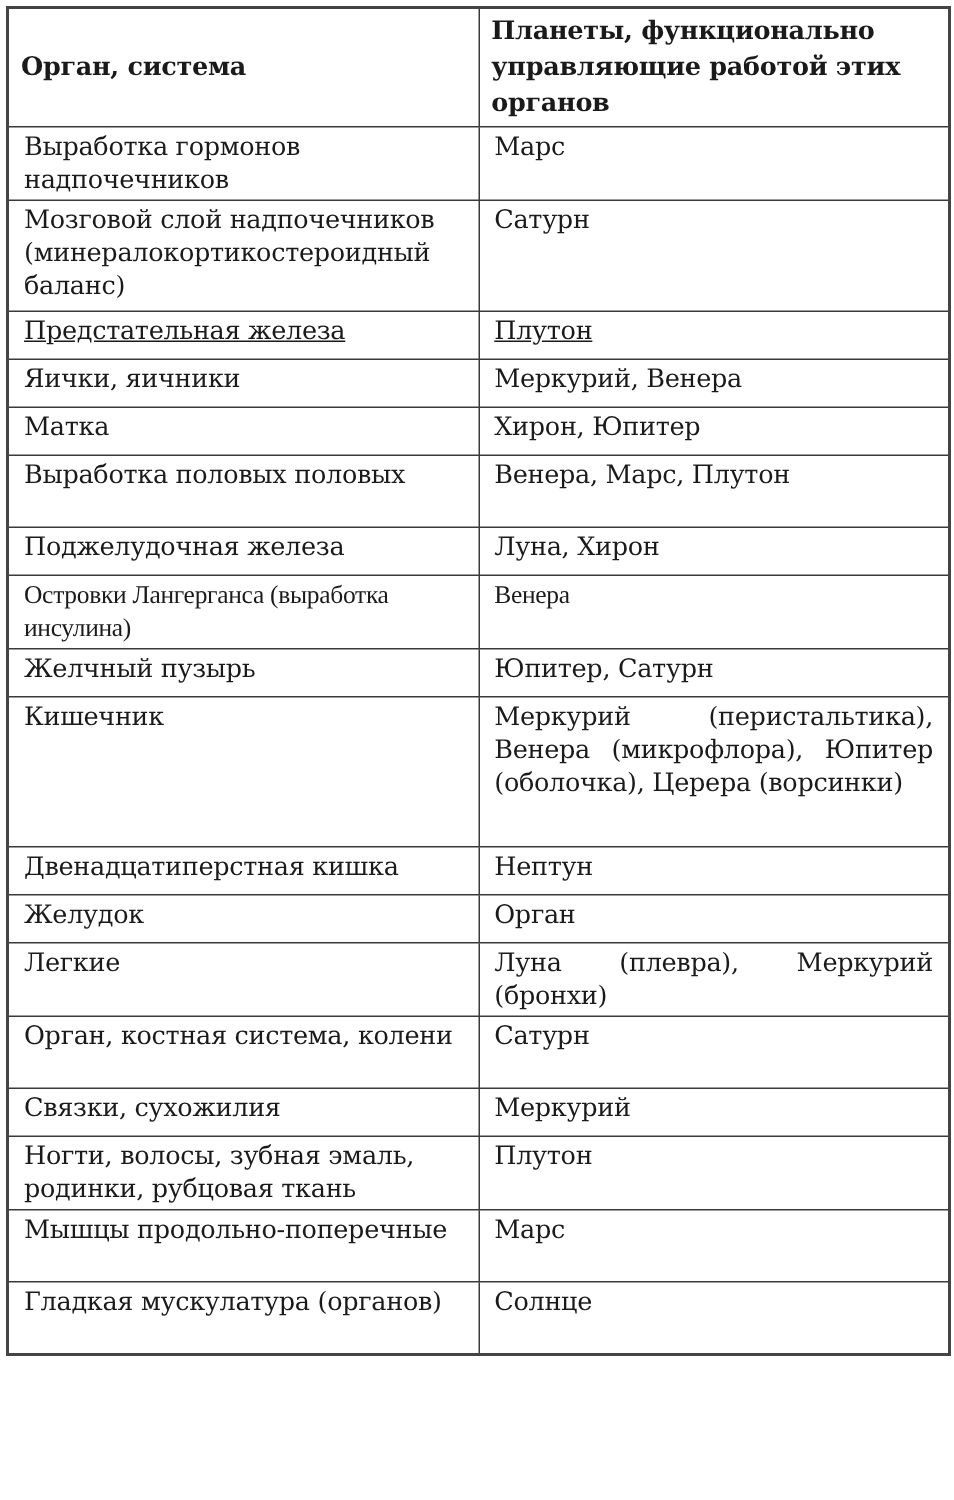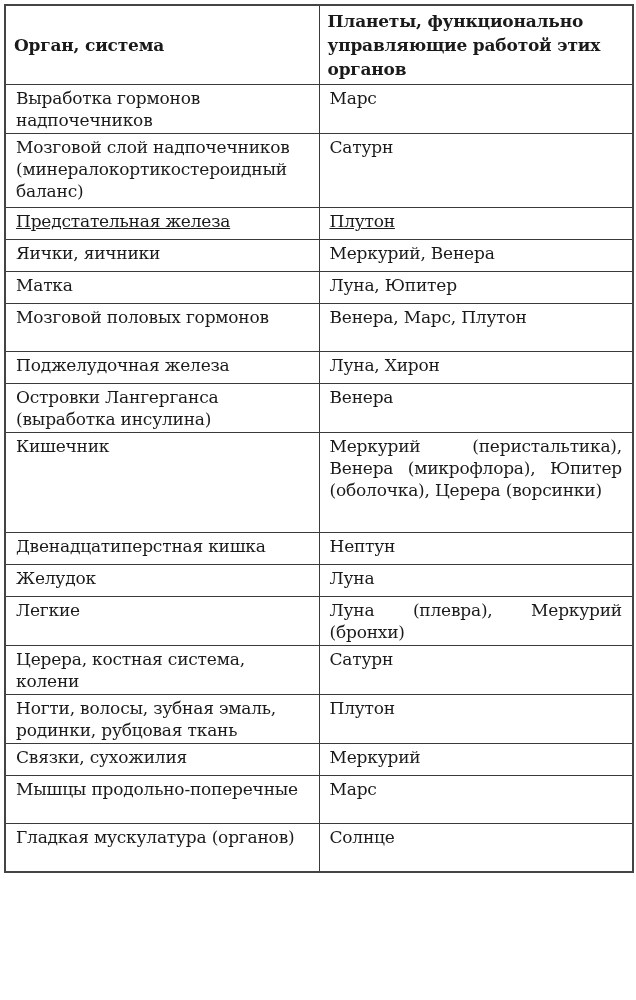"Луна, Юпитер" td.planets { text: Луна -> Хирон }
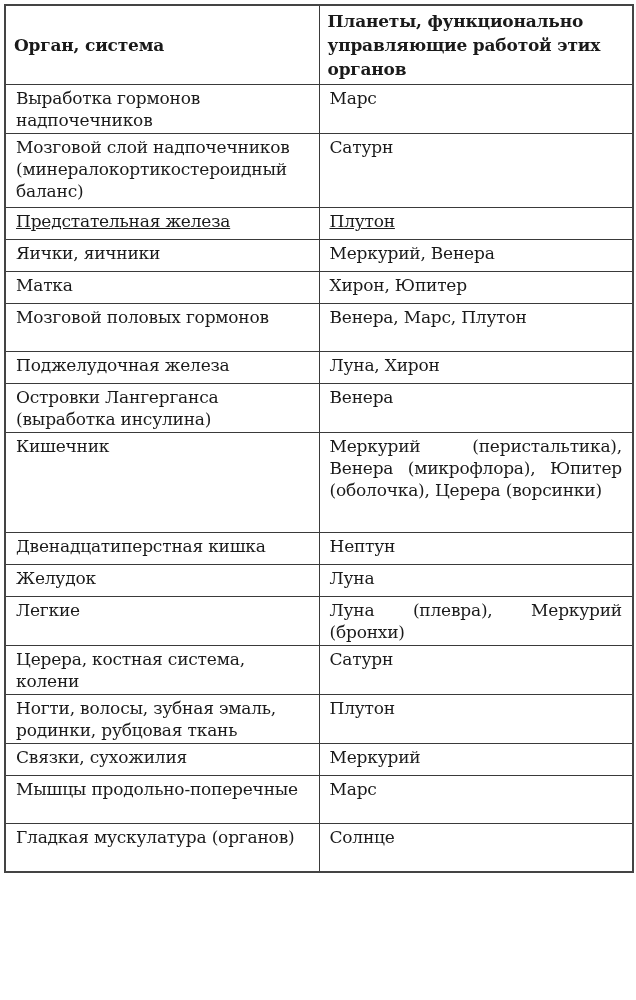"Мозговой половых гормонов" td { text: Мозговой половых гормонов -> Выработка половых половых }
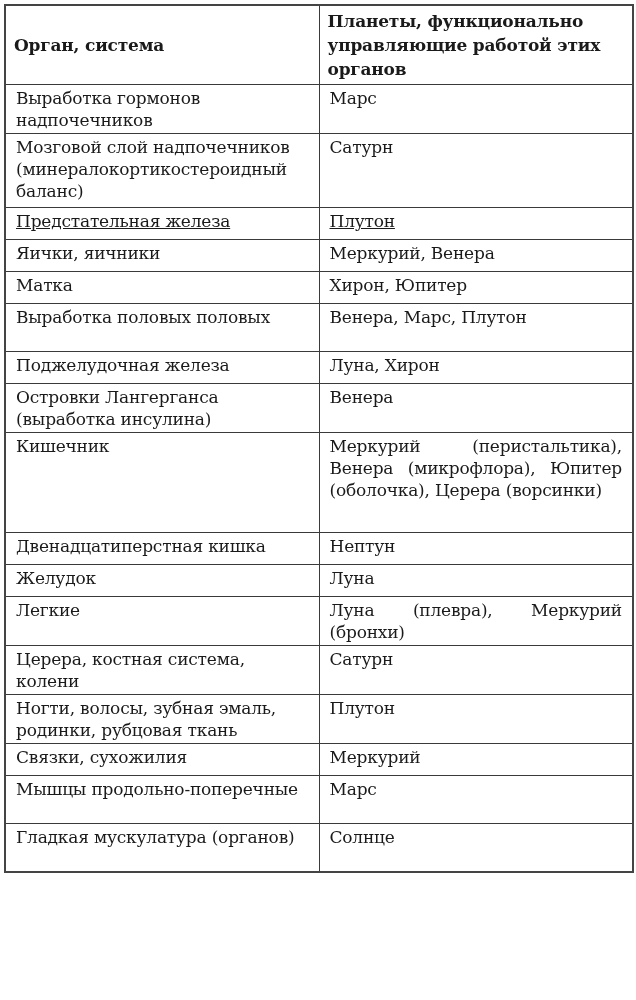"Островки Лангерганса (выработка" tr { font-family: none -> Liberation Serif, serif }
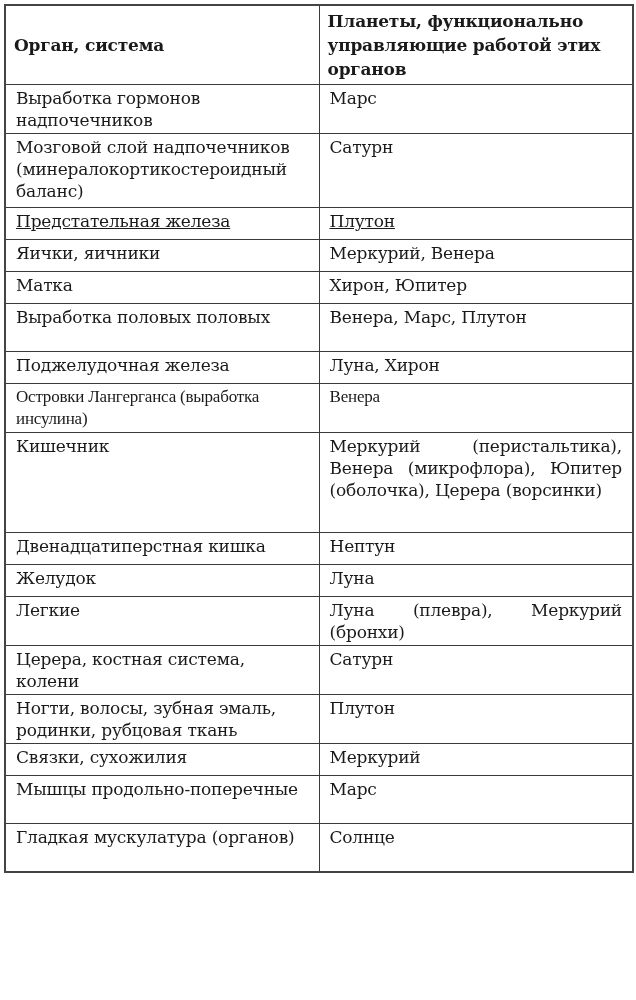"Желчный пузырь" tr { html: none -> <tr> <td>Желчный пузырь</td> <td>Юпитер, Сатурн</td> </tr> }
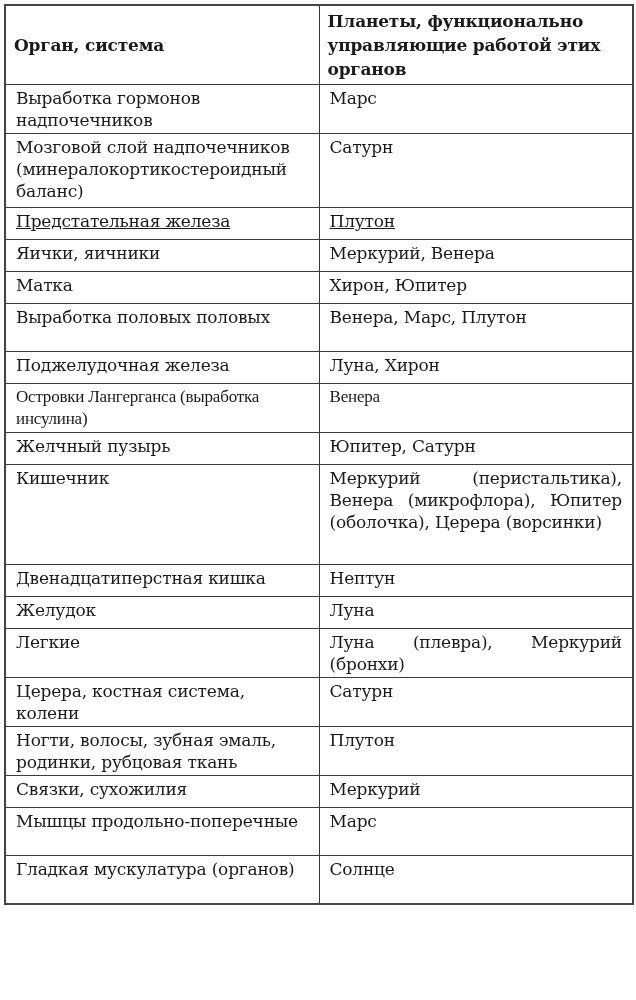"Луна" td.planets { text: Луна -> Орган }
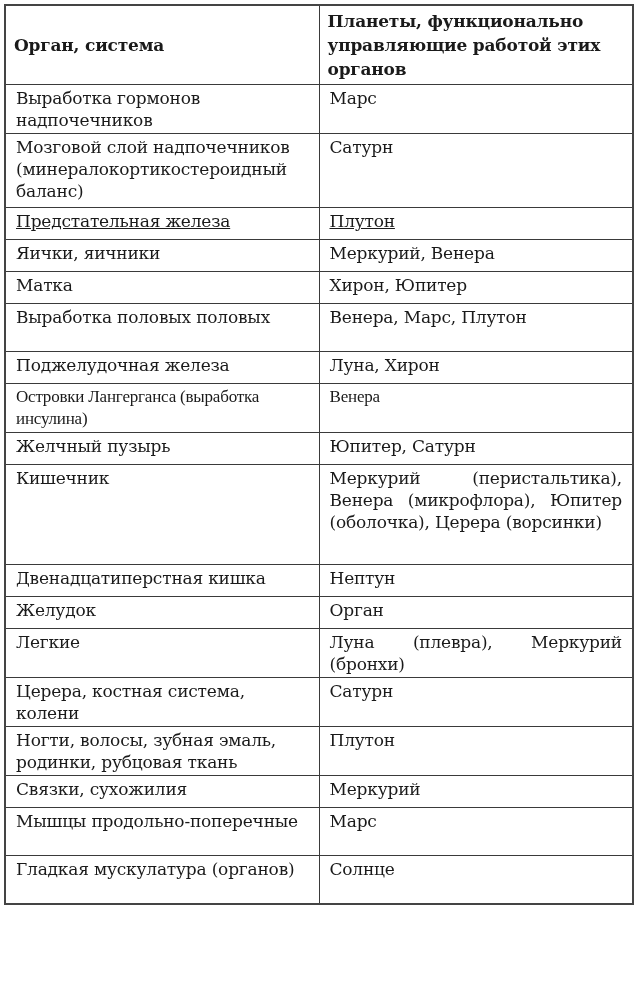"Церера, костная система, колени" td { text: Церера -> Орган }
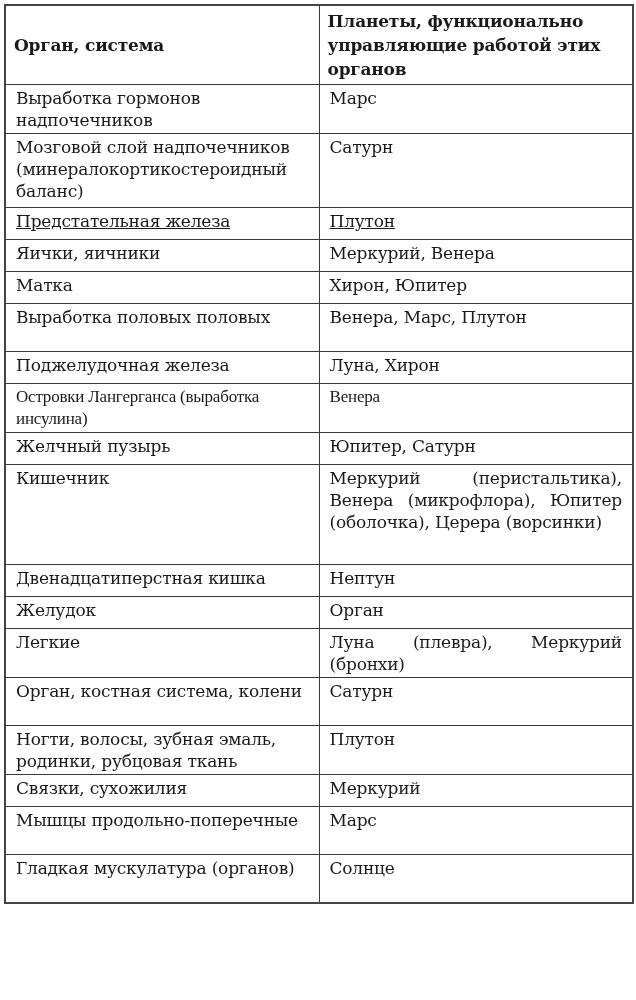"Ногти, волосы, зубная эмаль, родинки," tr { order: before "Связки, сухожилия" -> after "Связки, сухожилия" }
